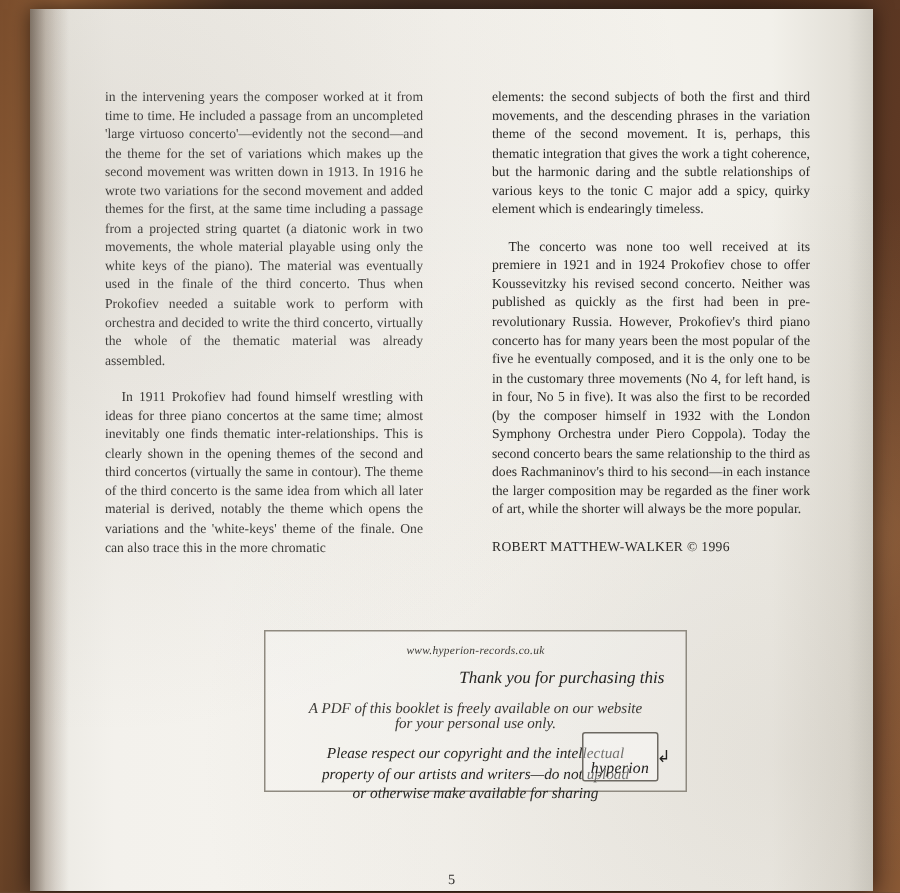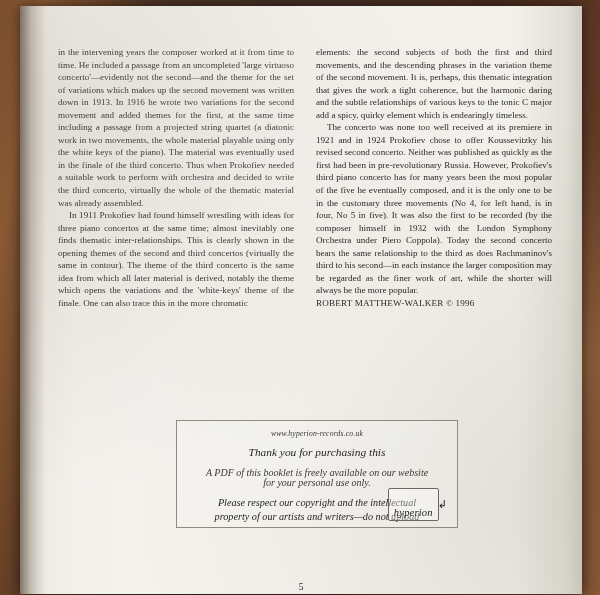"in the intervening years the" .col p { margin: 0 -> 12px }
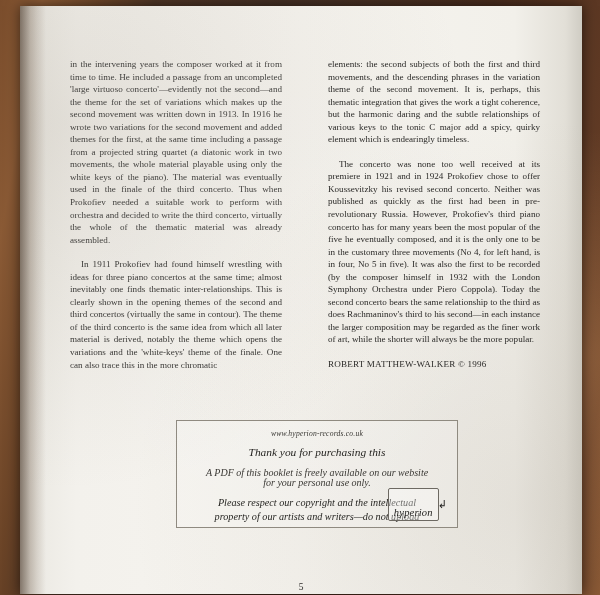"Thank you for purchasing this" #notice .thanks { text-align: none -> right }
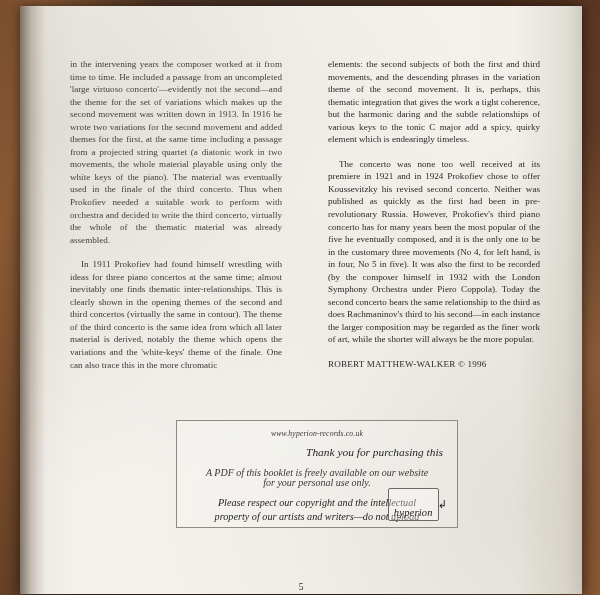"or otherwise make available for" div { html: none -> <div>or otherwise make available for sharing</div> }
